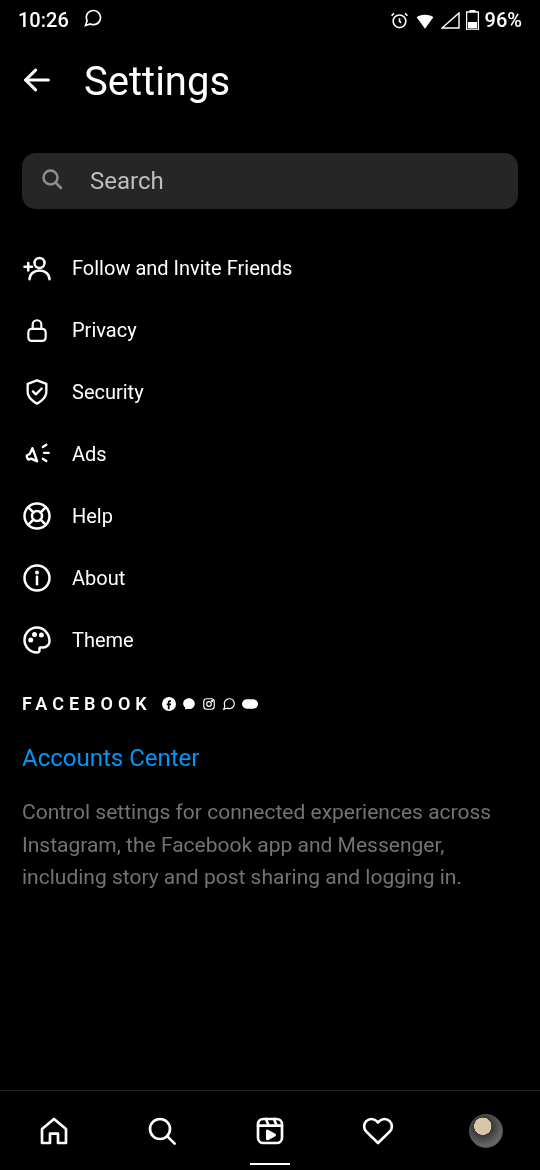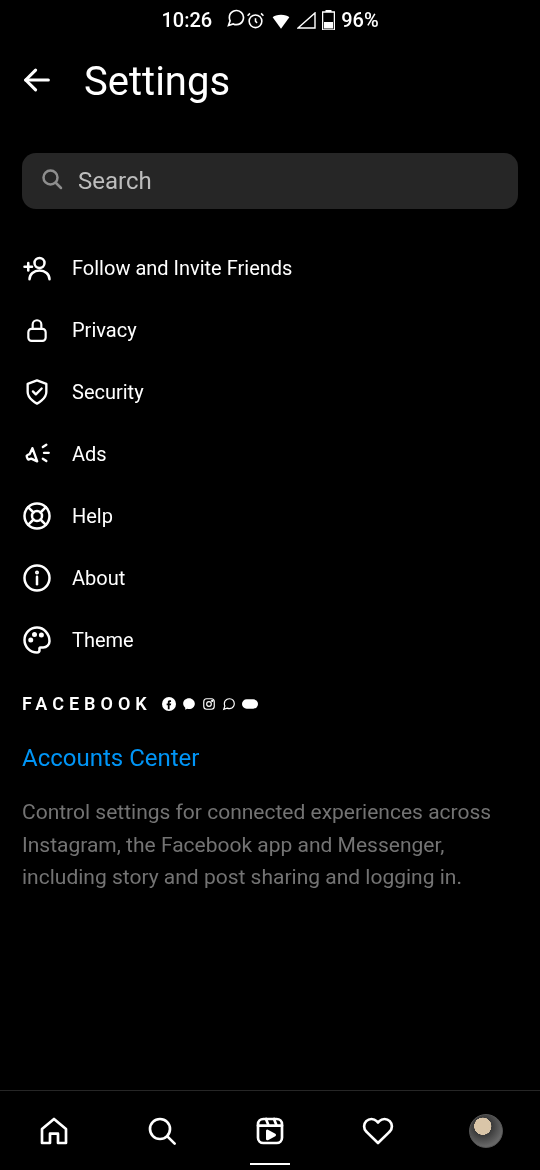"10:26" .status-bar { justify-content: center -> space-between }
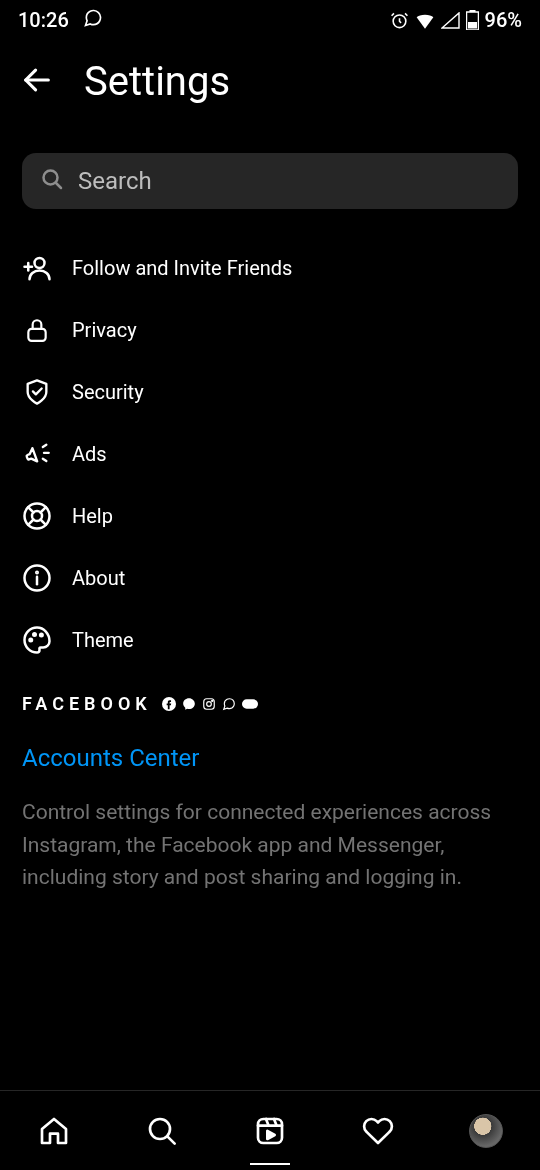"Search" .search-box { gap: 14px -> 26px }
